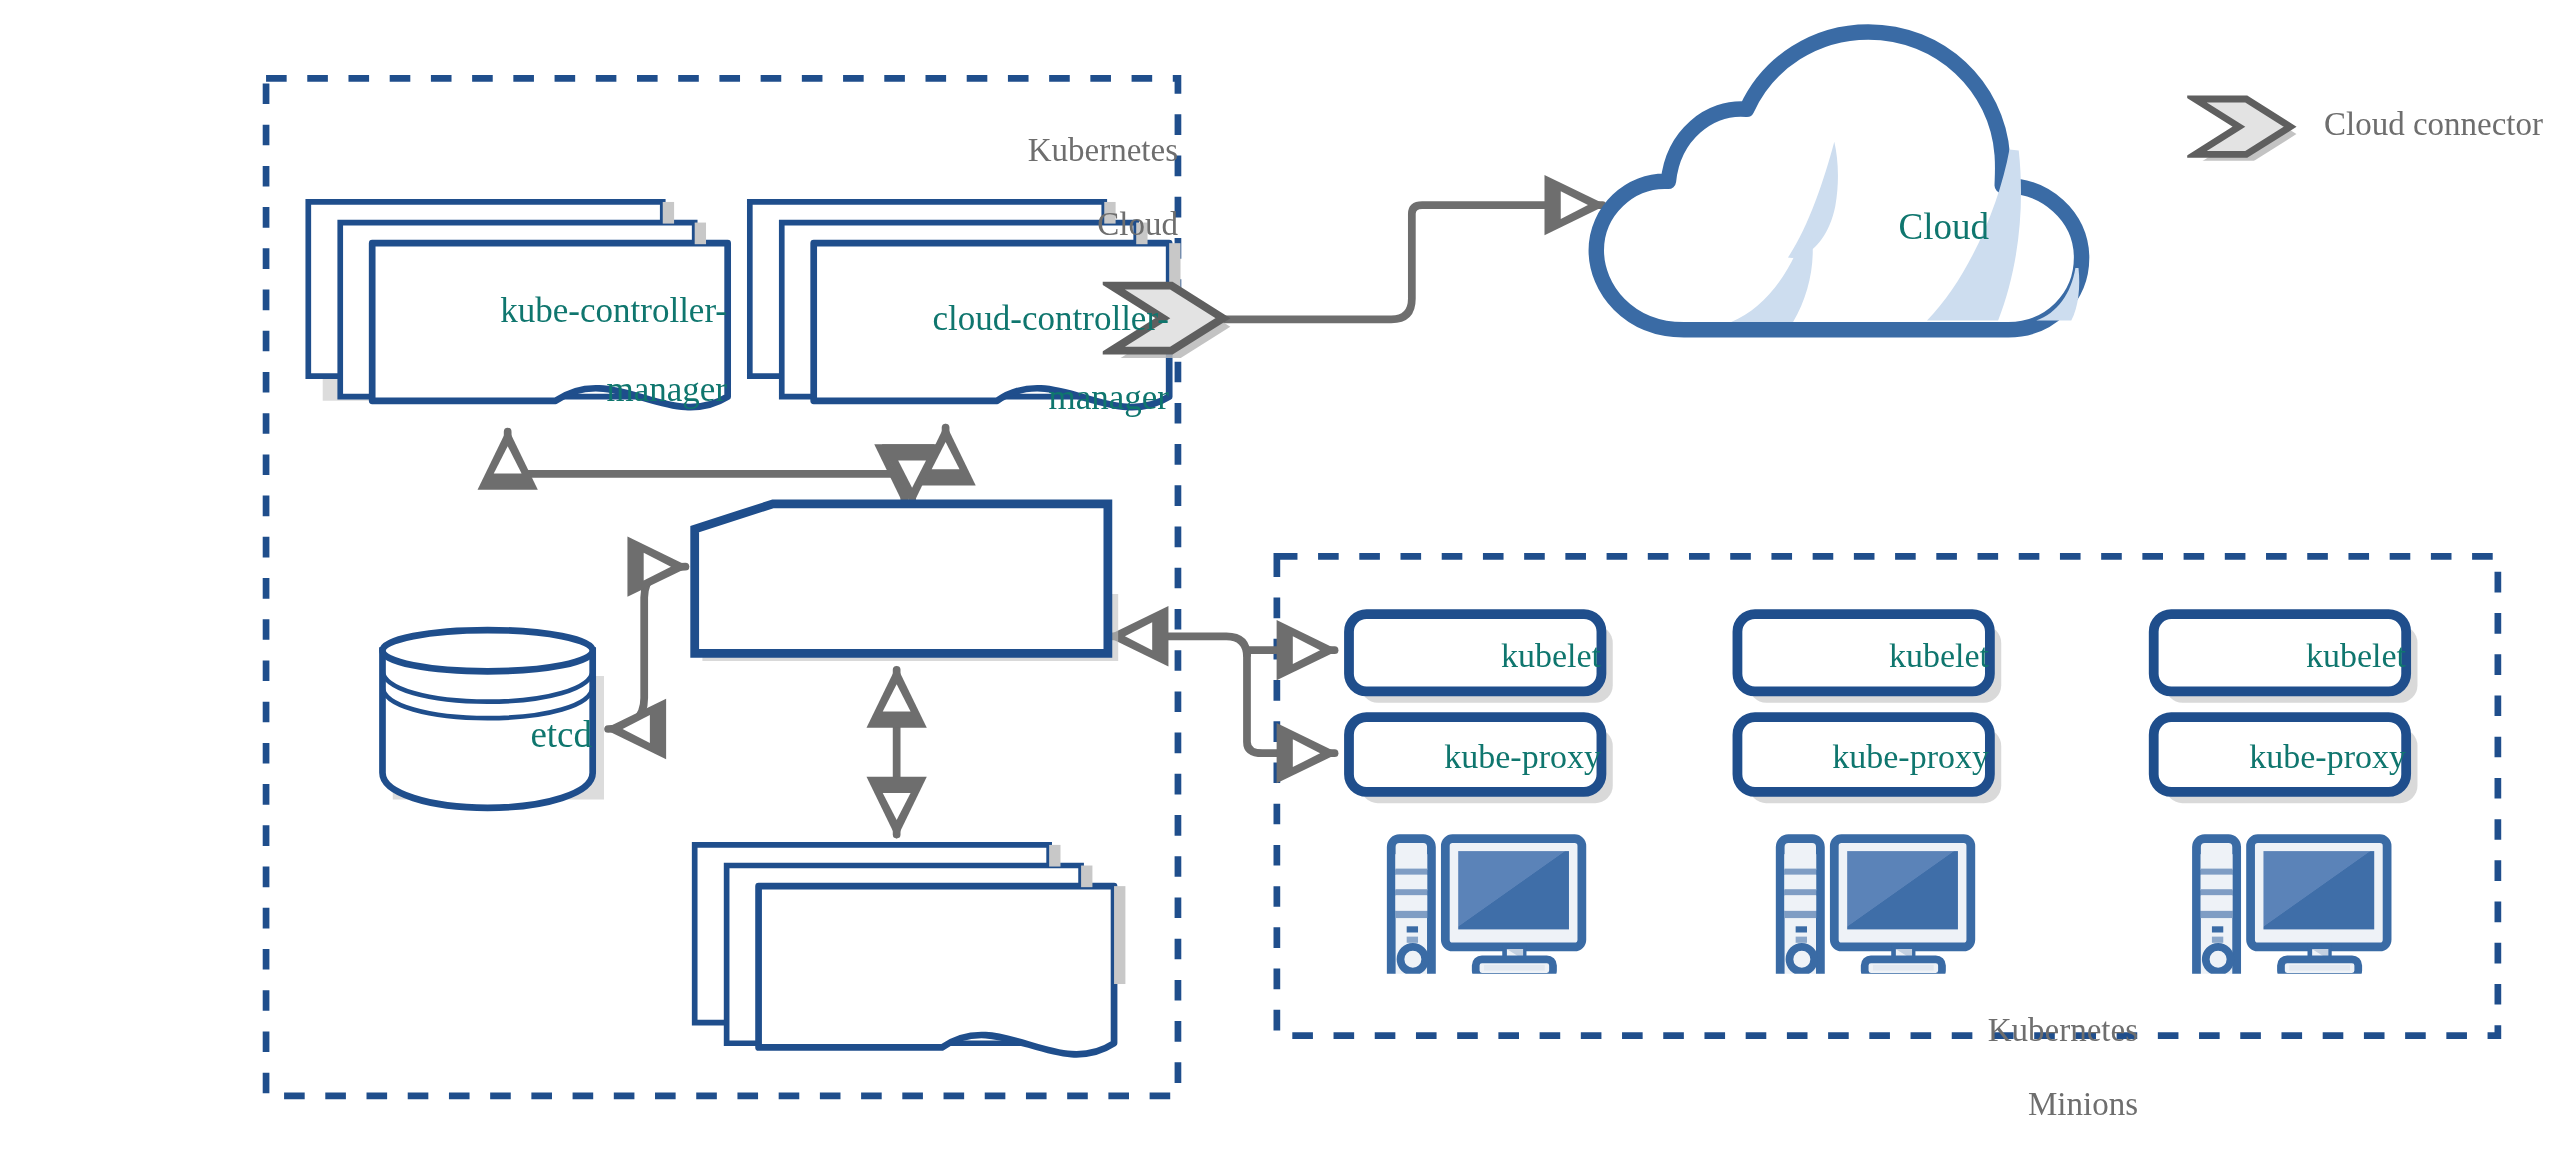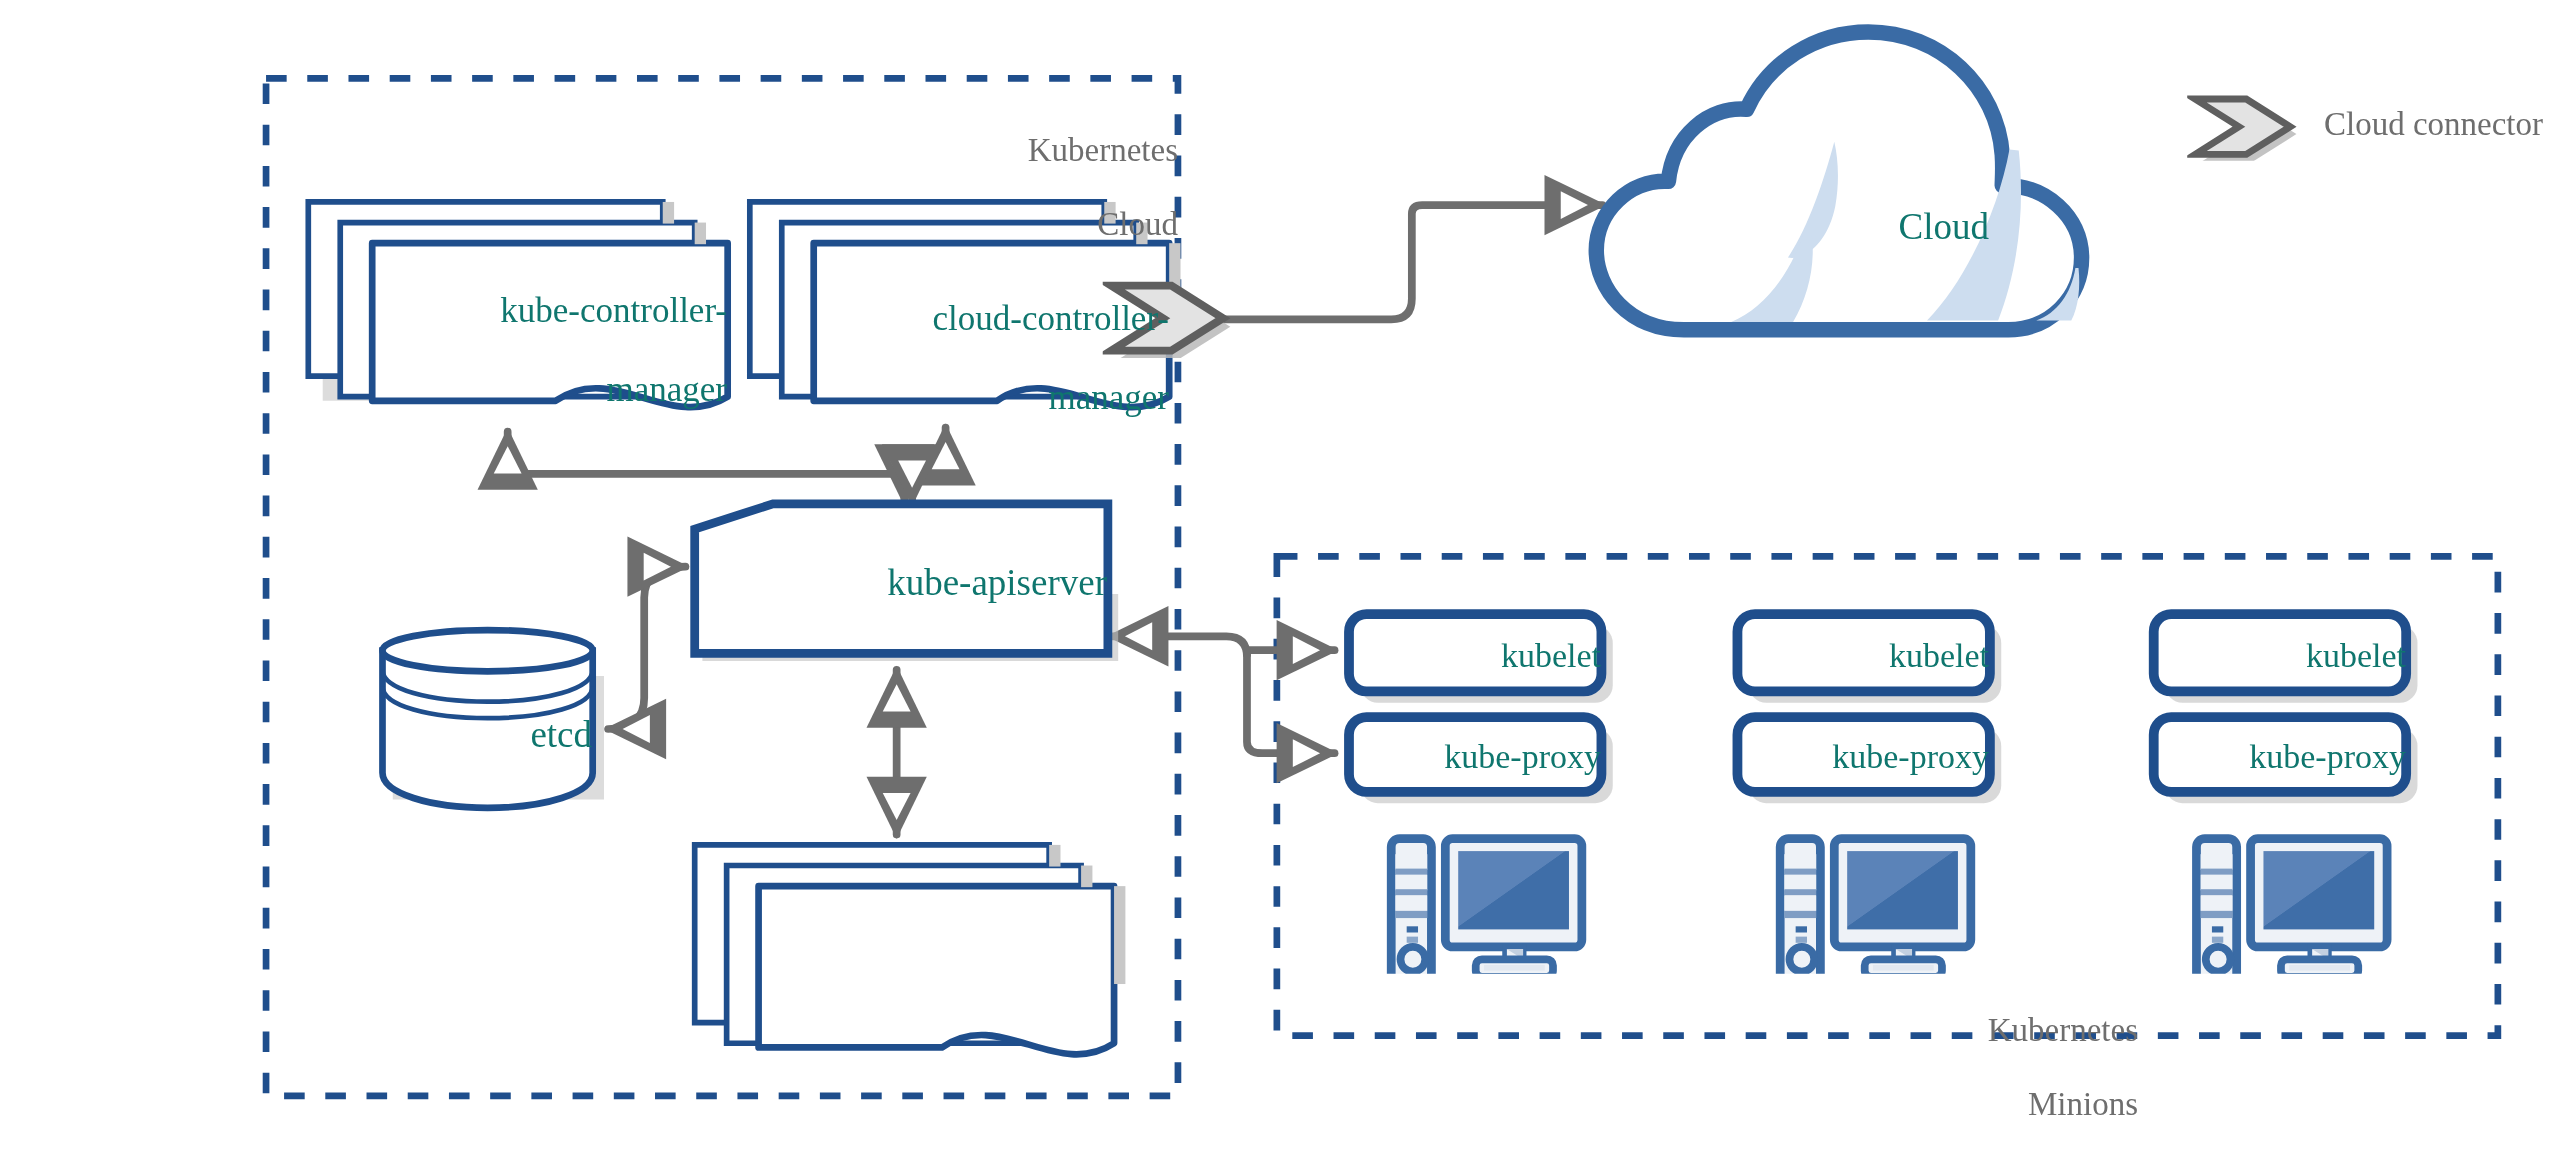"kube-apiserver" div.txt { html: <div>kube-apiserver</div> -> none }
